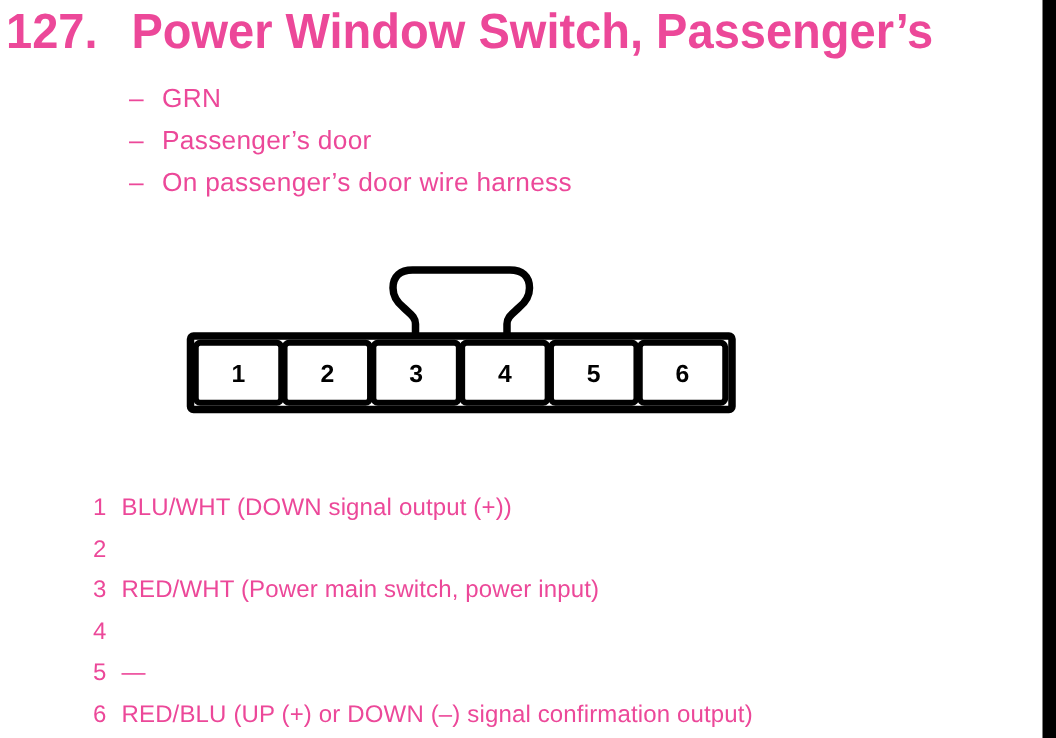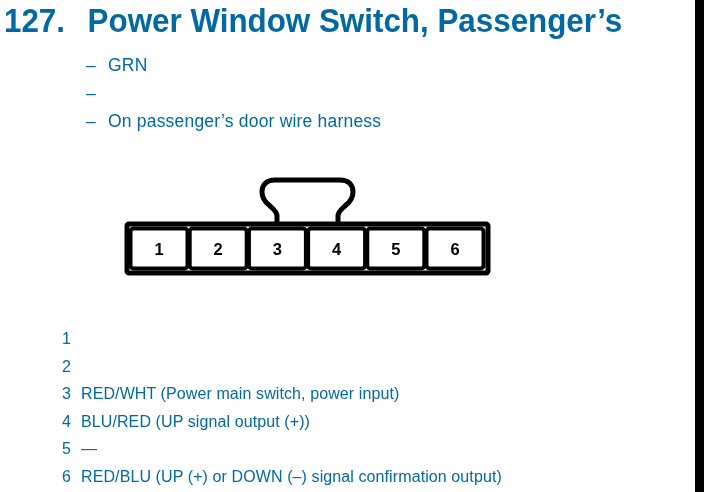"127." .page { color: #0369a1 -> #ec4899 }
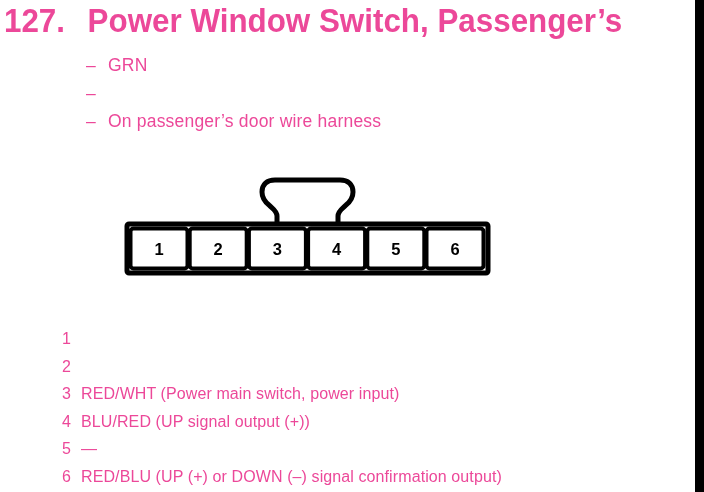"Passenger’s door" span { html: none -> <span>Passenger’s door</span> }
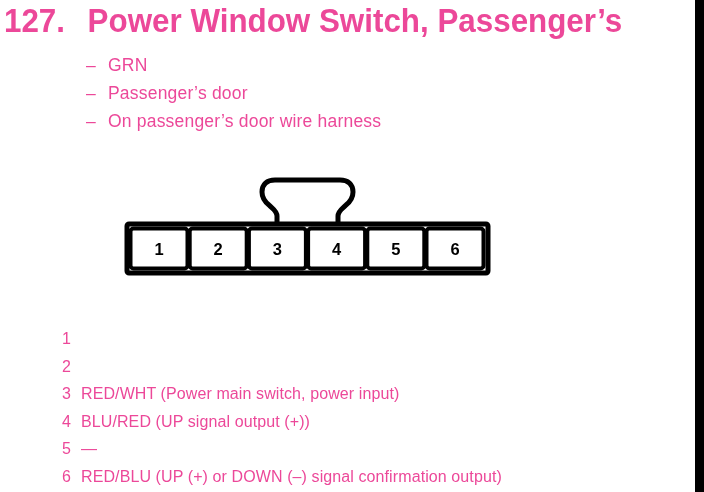"BLU/WHT (DOWN signal output (+))" span.pin-desc { html: none -> <span>BLU/WHT (DOWN signal output (+))</span> }
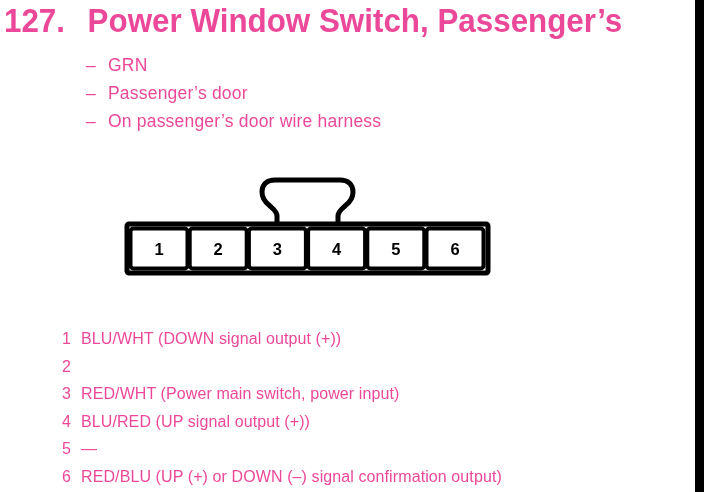"BLU/RED (UP signal output (+))" span.pin-desc { html: <span>BLU/RED (UP signal output (+))</span> -> none }
